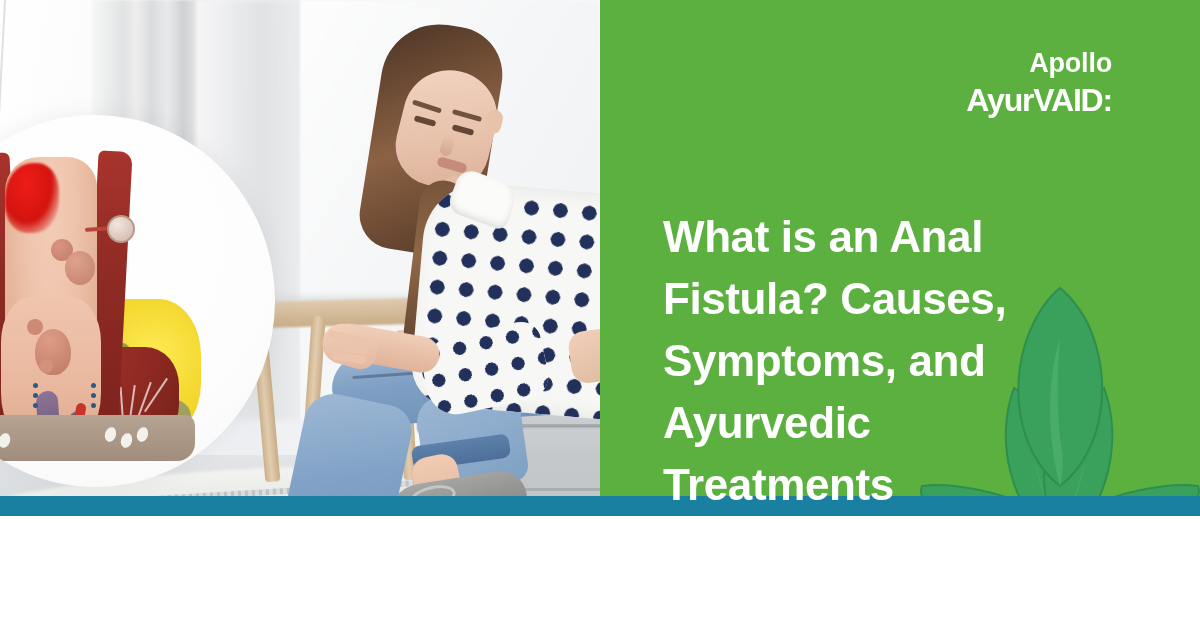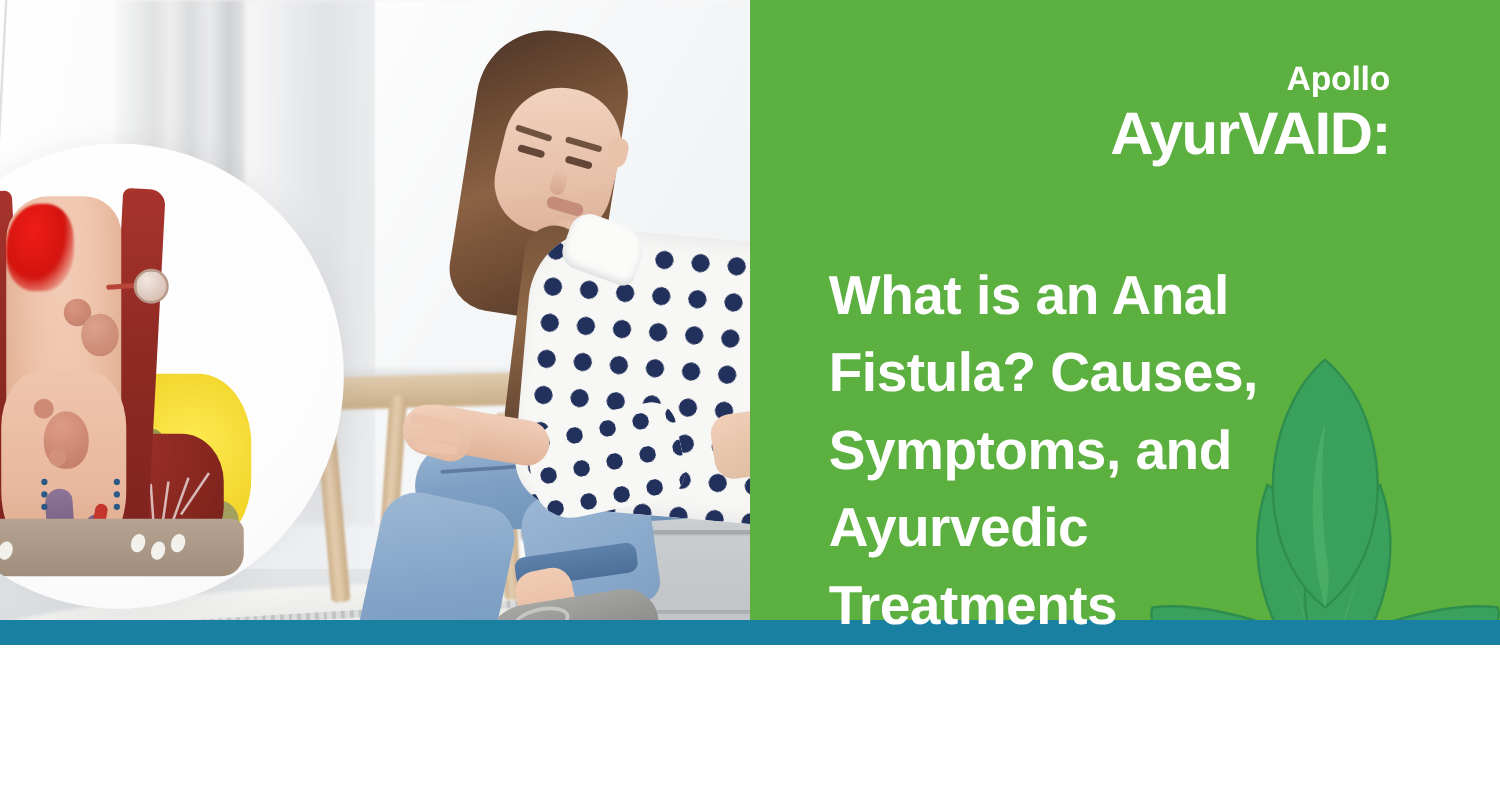"AyurVAID:" .logo-ayurvaid { font-size: 48px -> 32px }
